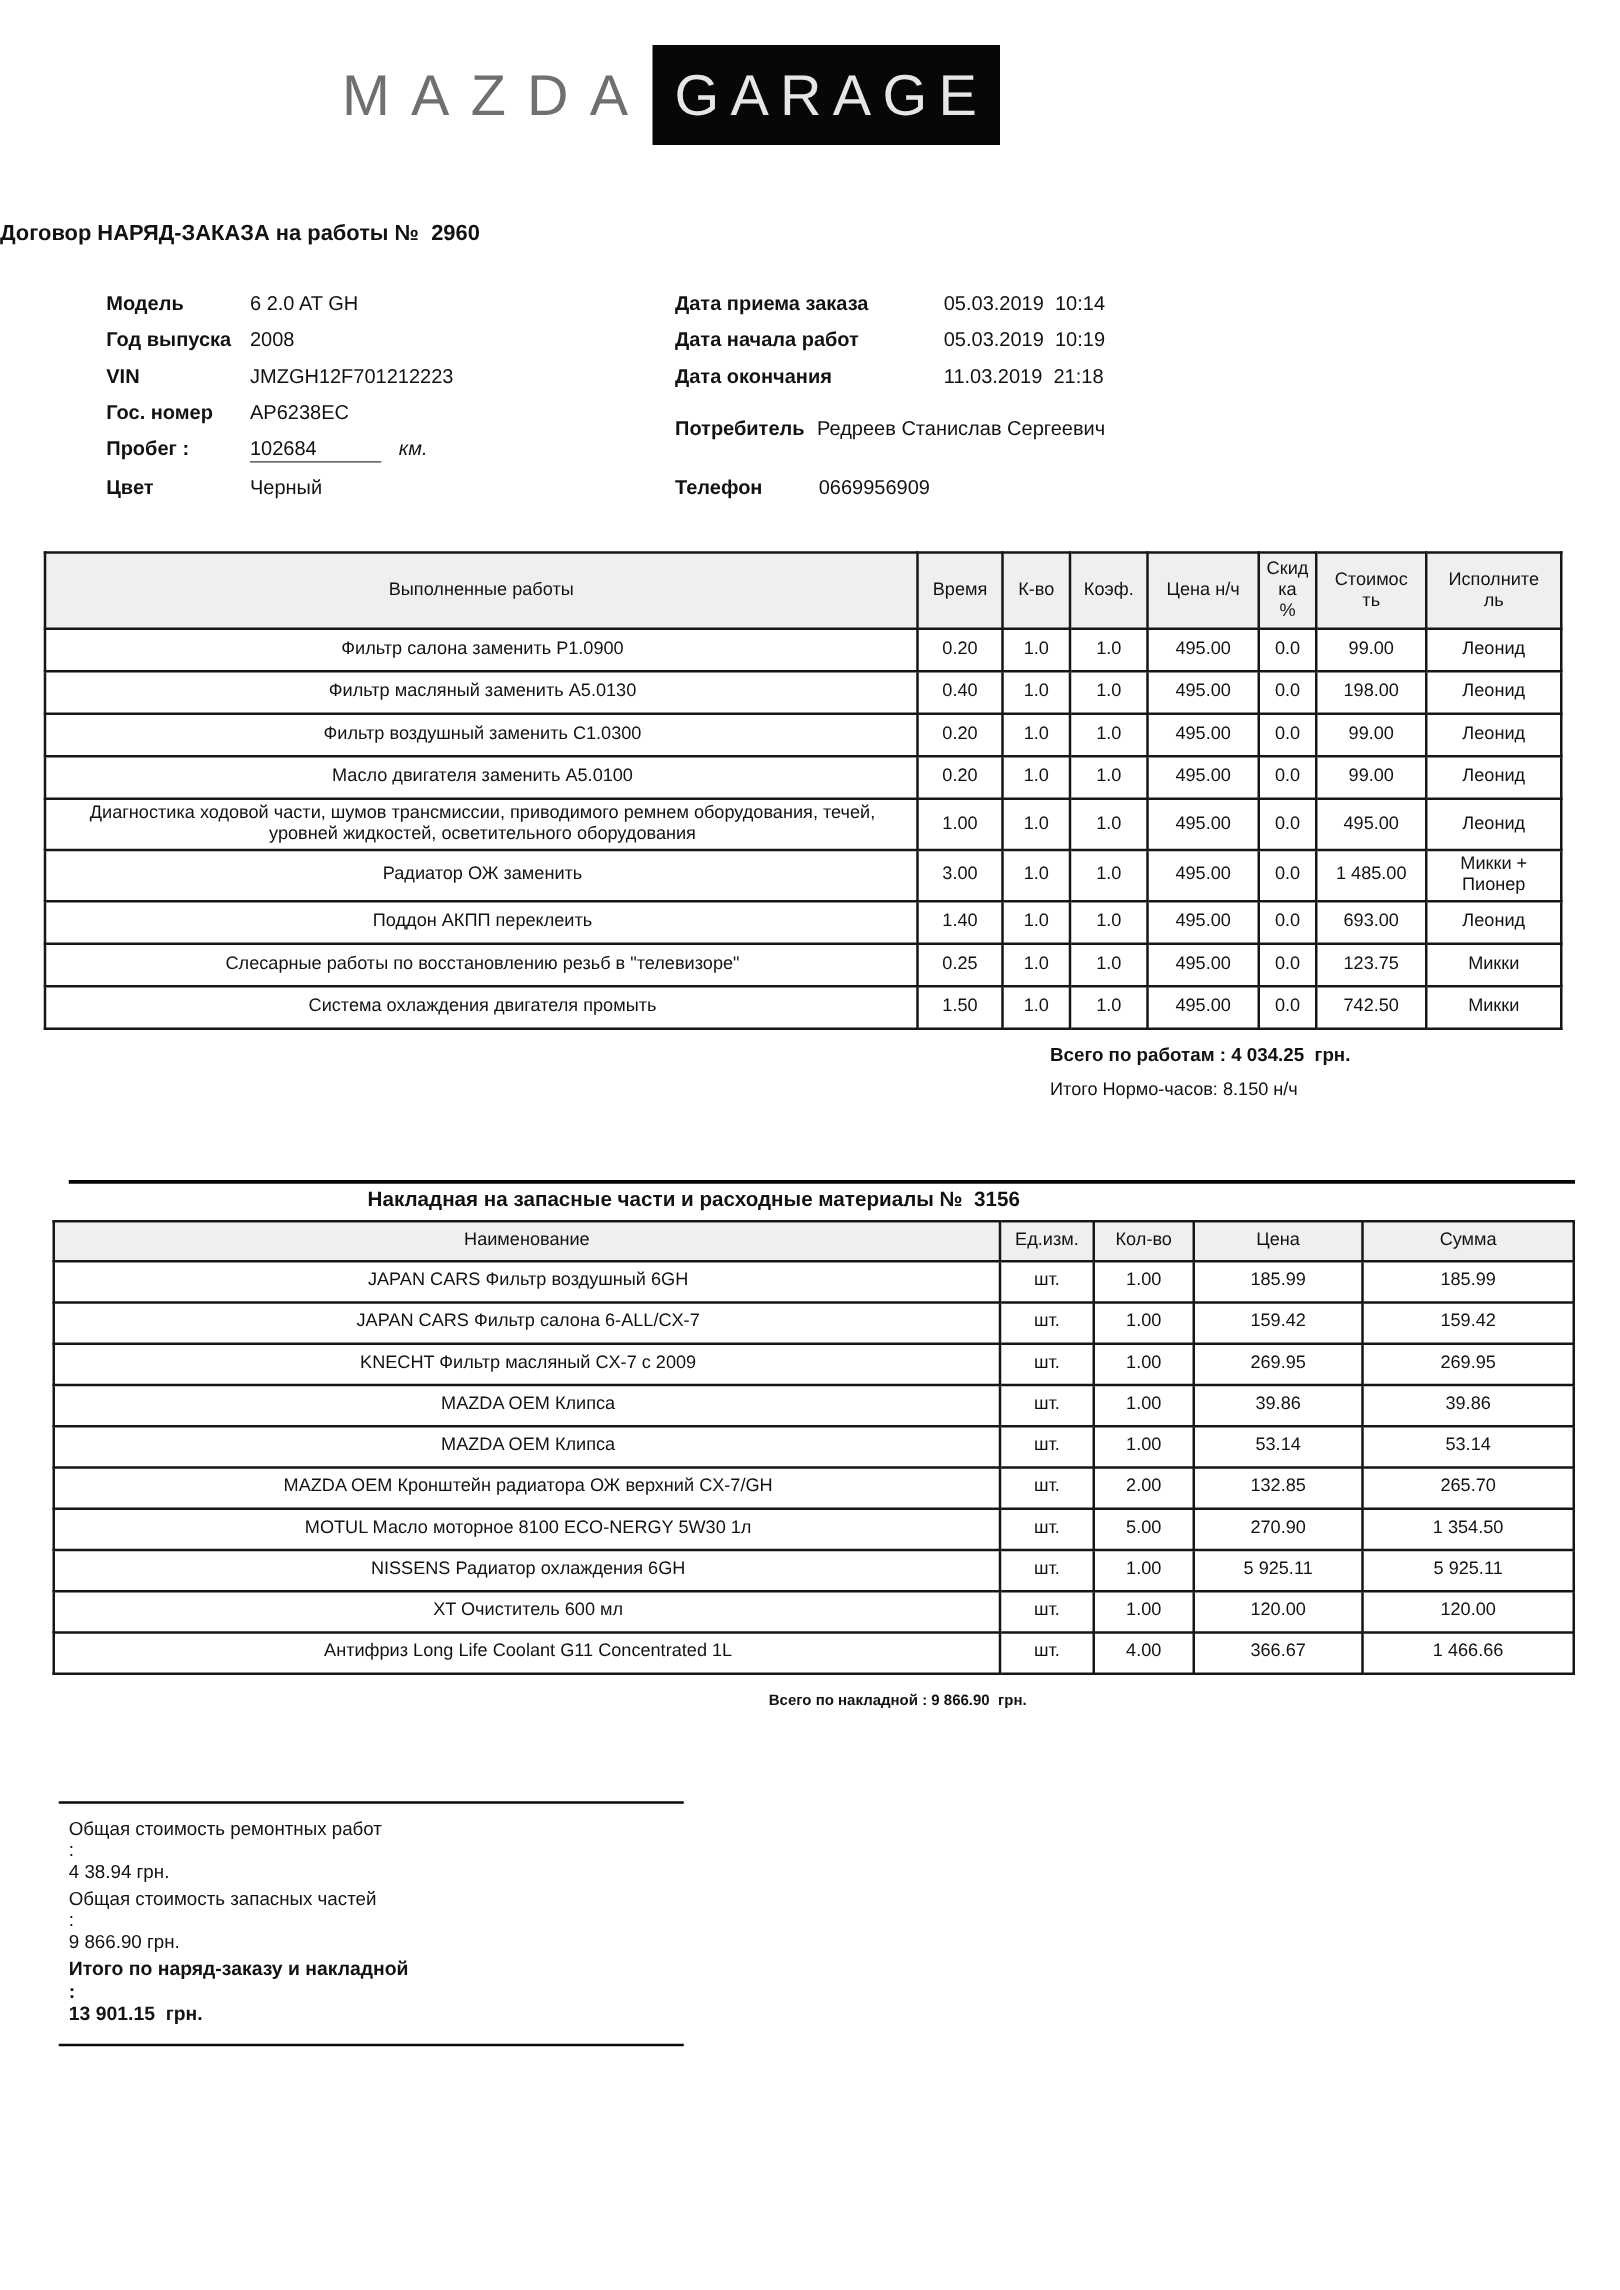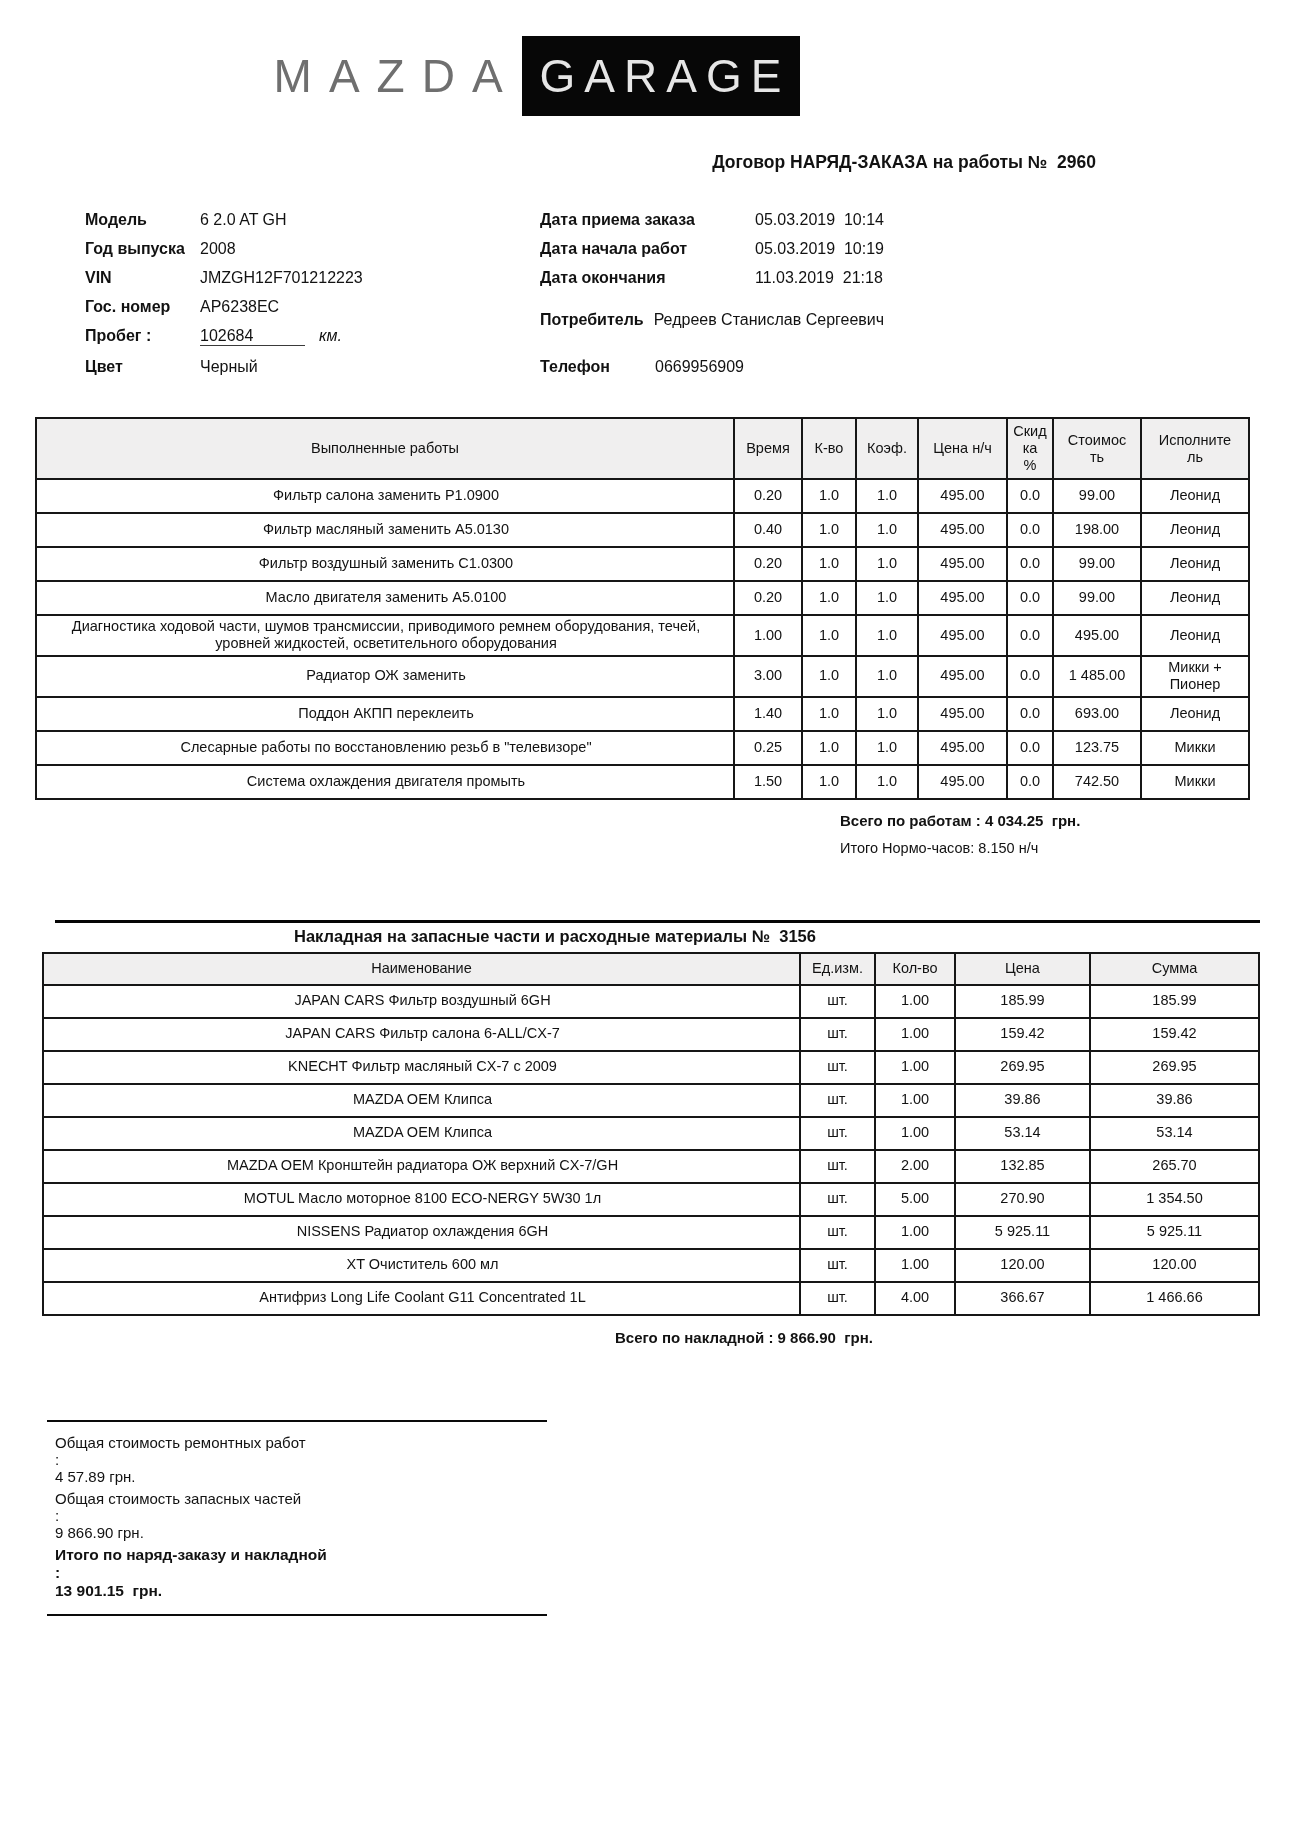"Договор НАРЯД-ЗАКАЗА на работы №" .doc-title { margin-top: 36px -> 60px; text-align: right -> left }
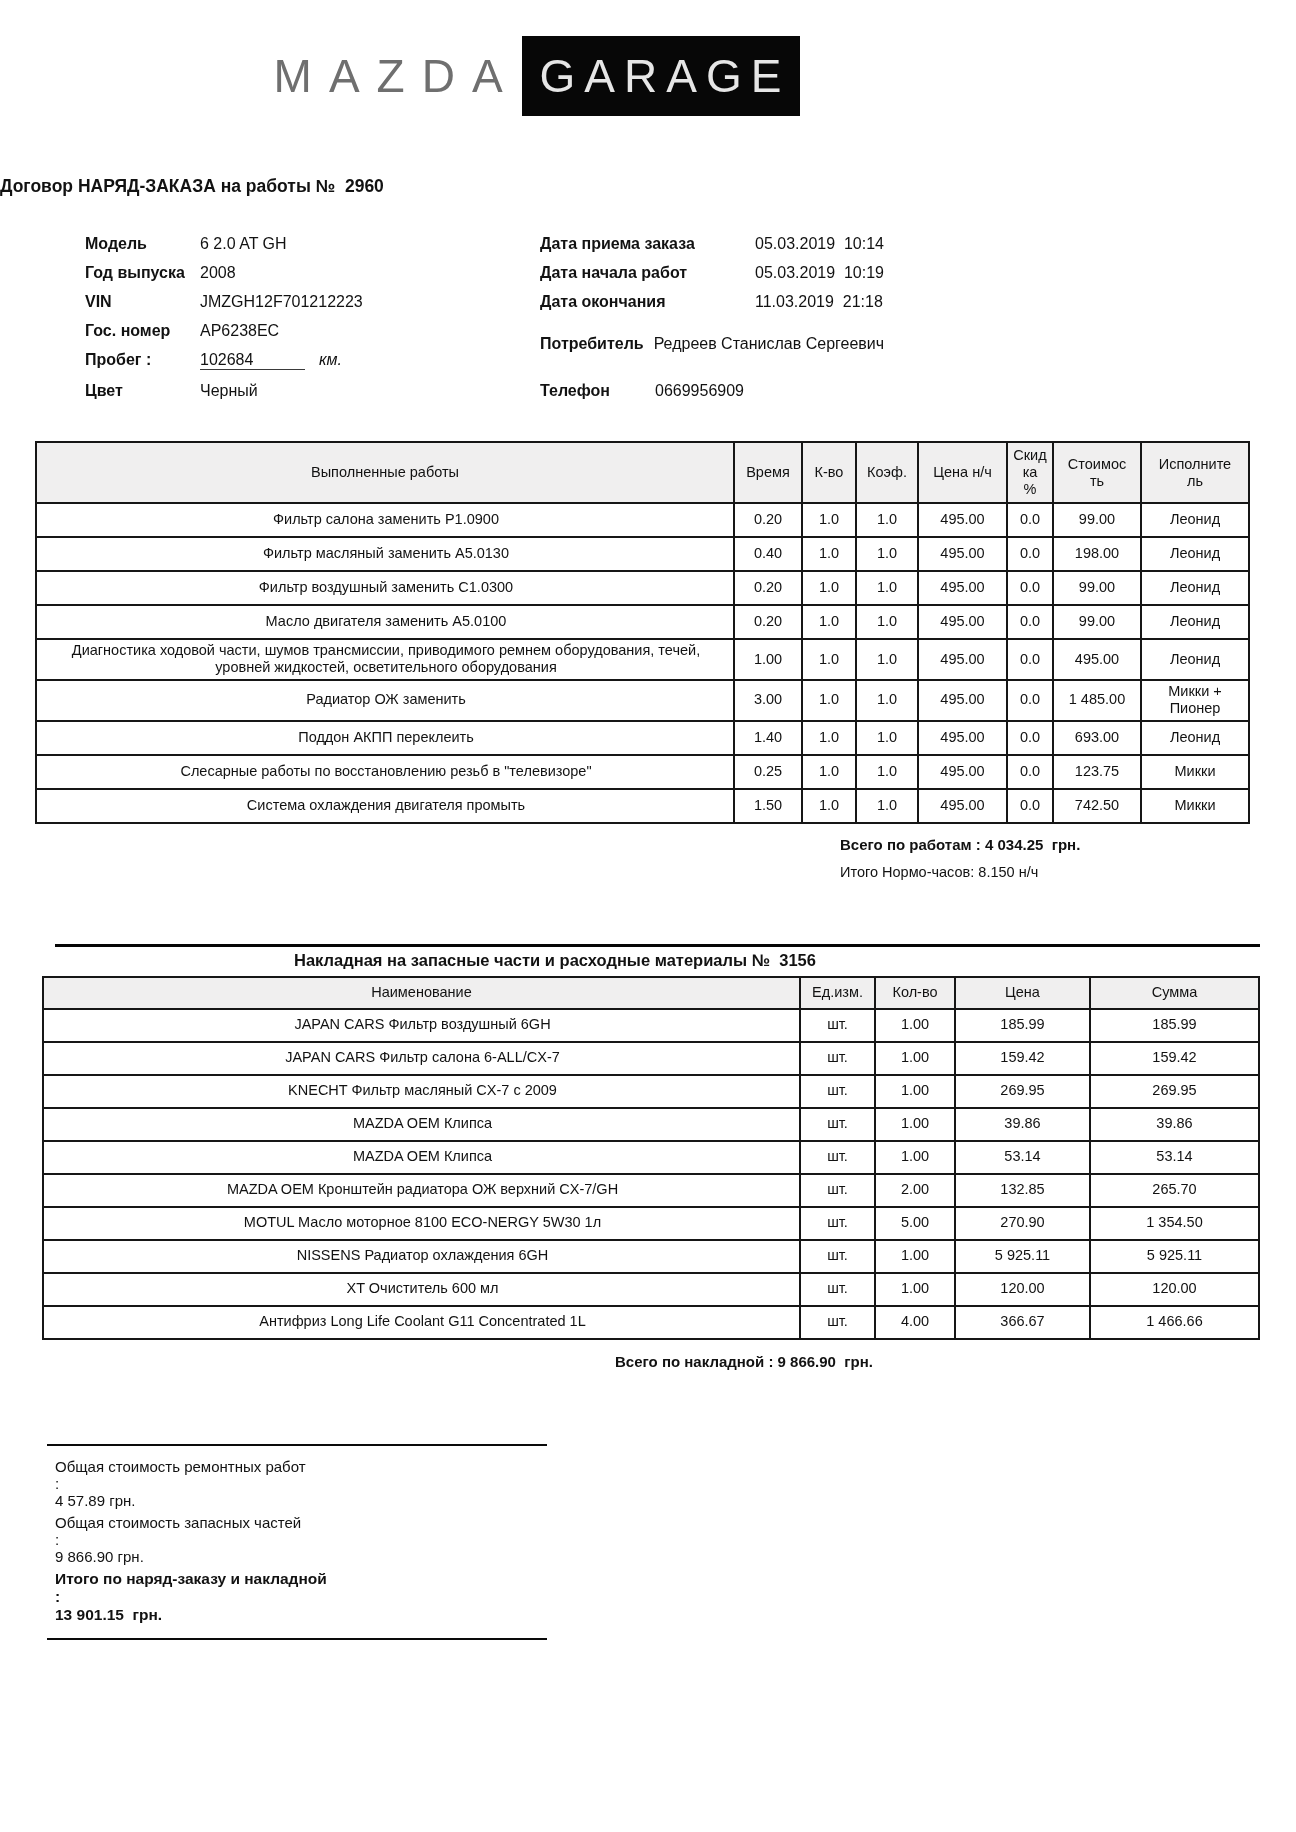"Всего по накладной : 9" .parts-total { font-size: 15px -> 12px }
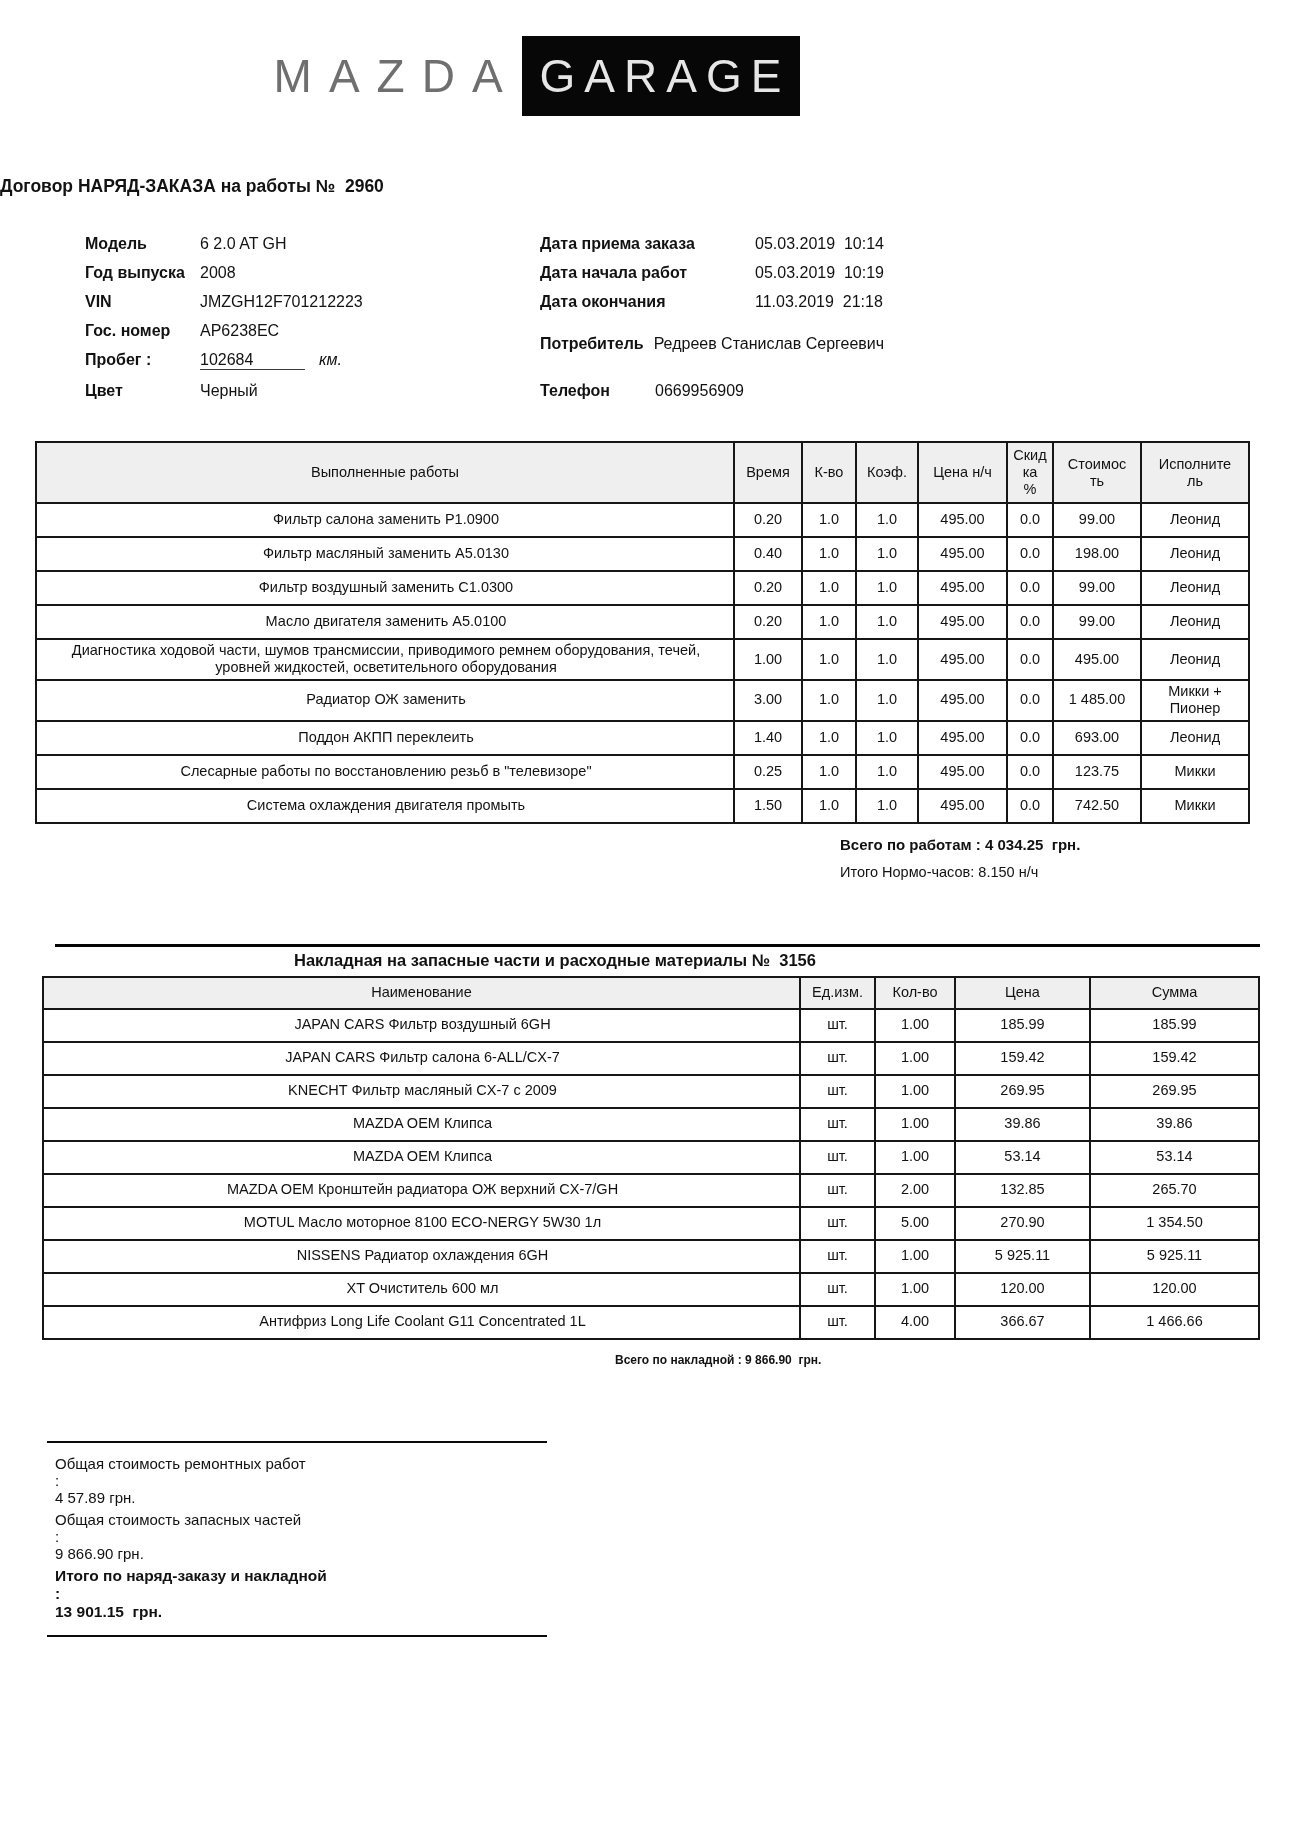"4 57.89 грн." span.sv { text: 57.89 -> 38.94 }
